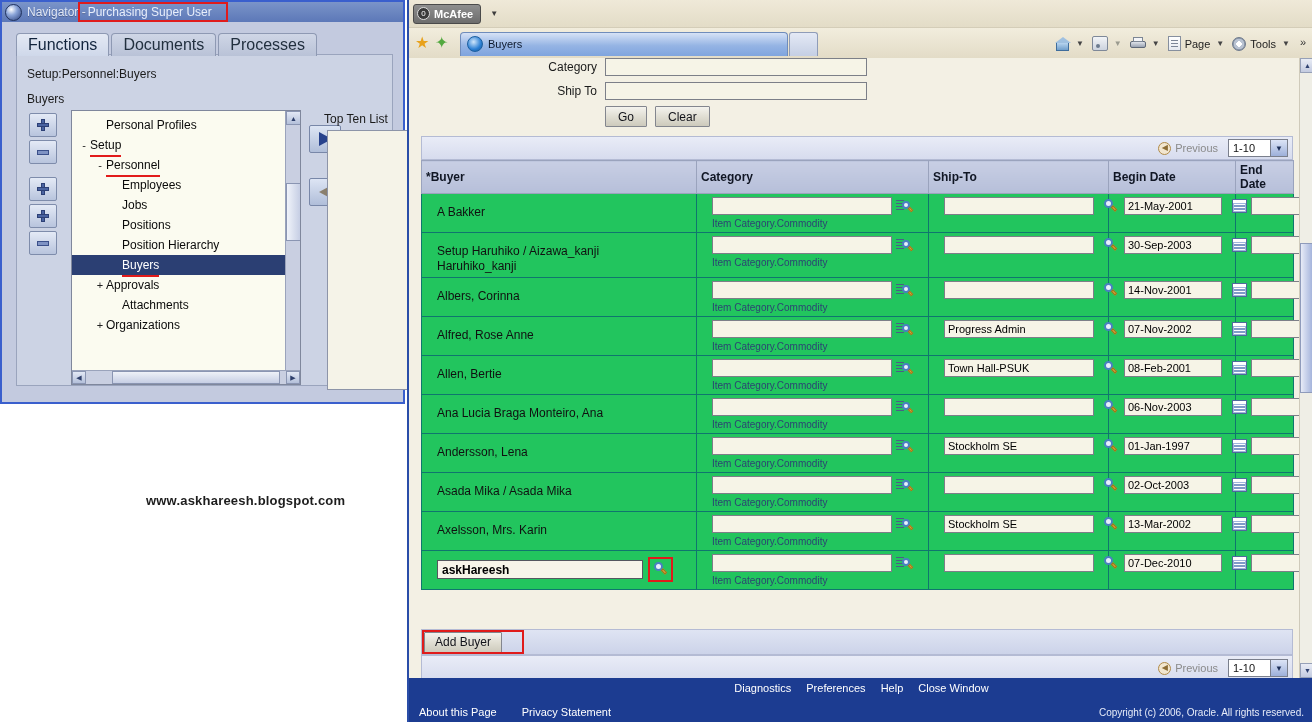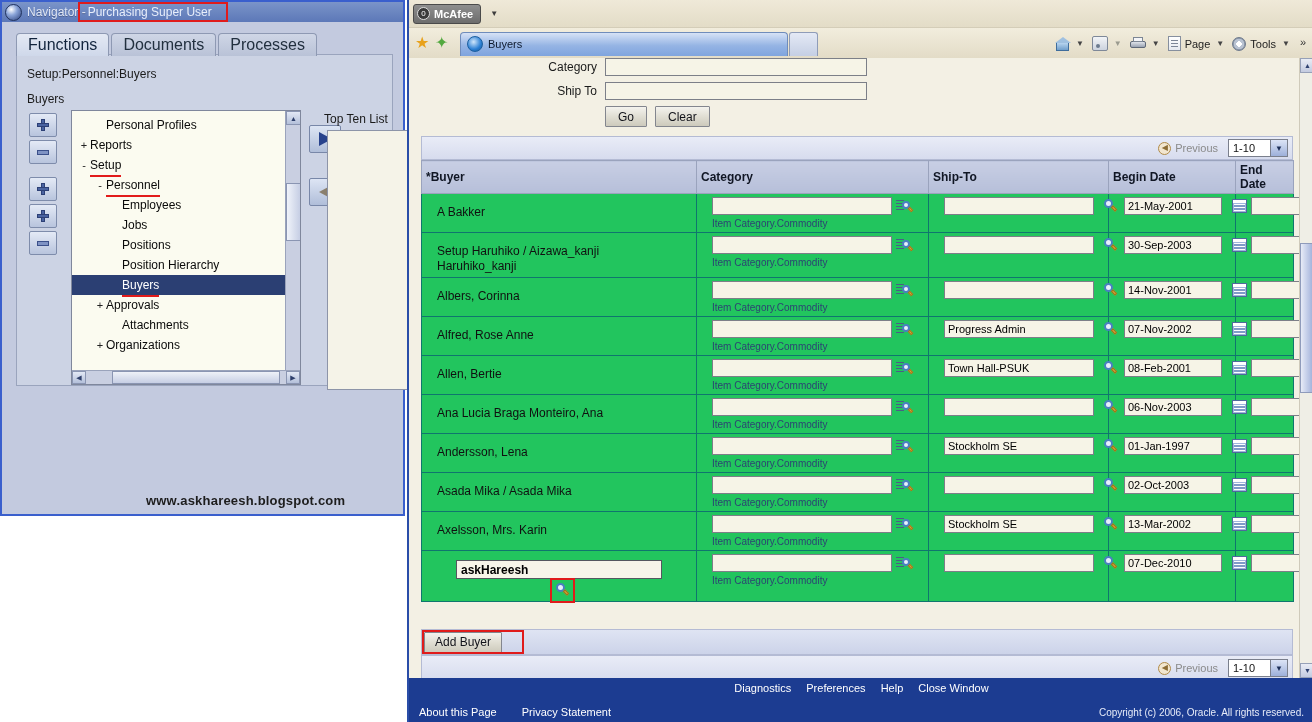"Navigator -" #navigator { height: 516px -> 404px }
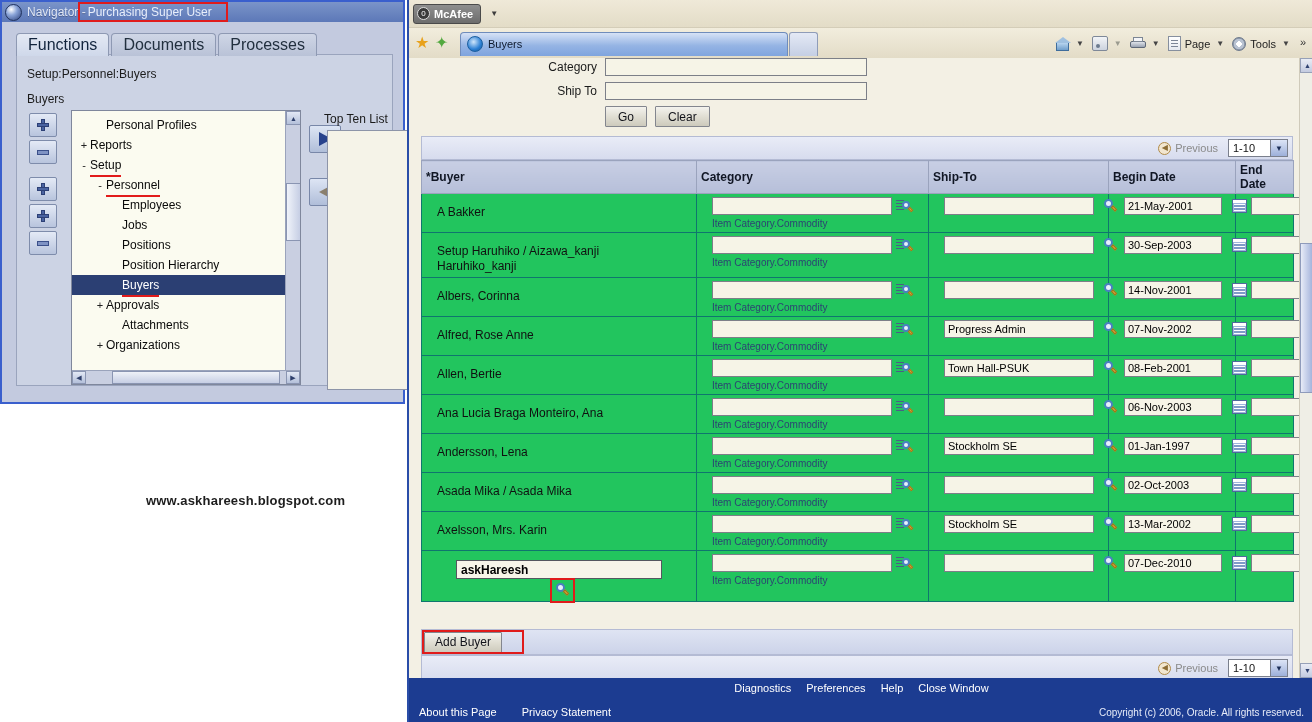"+ Reports" div.tnode { html: <div><span>+</span><span>Reports</span></div> -> none }
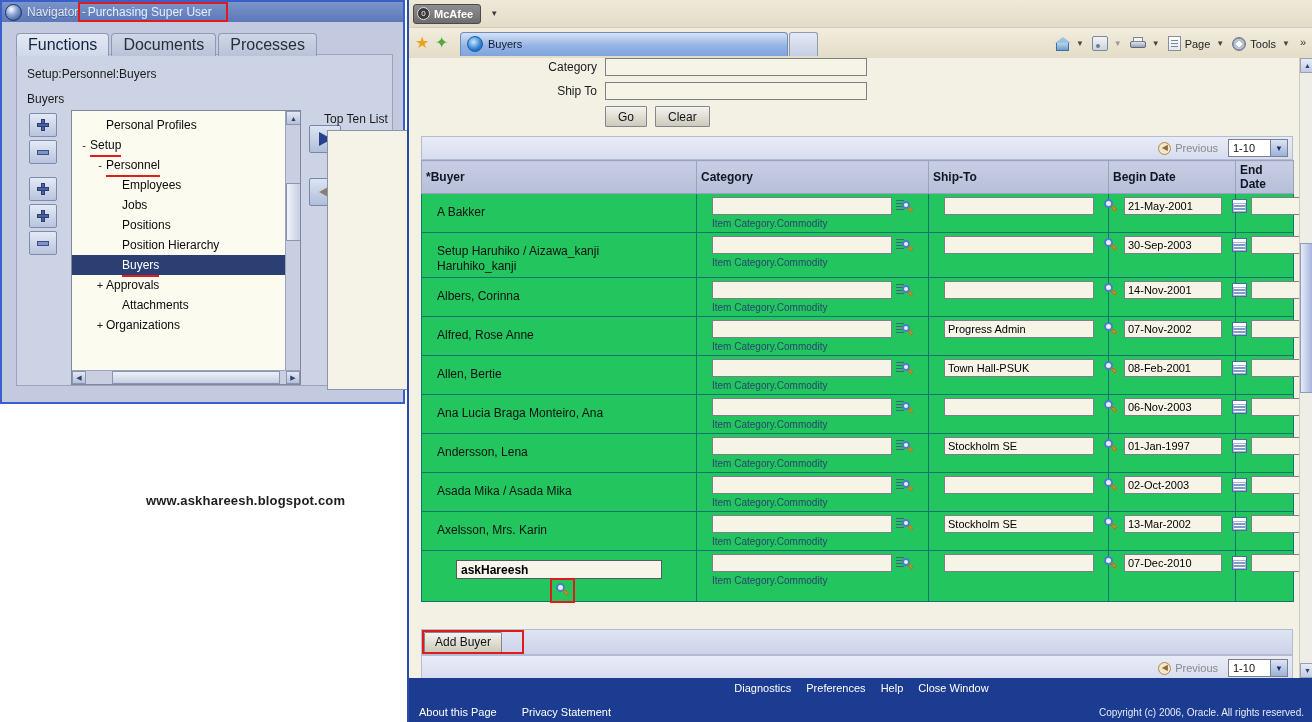"askHareesh" div.cell-inline { flex-direction: column -> none }
